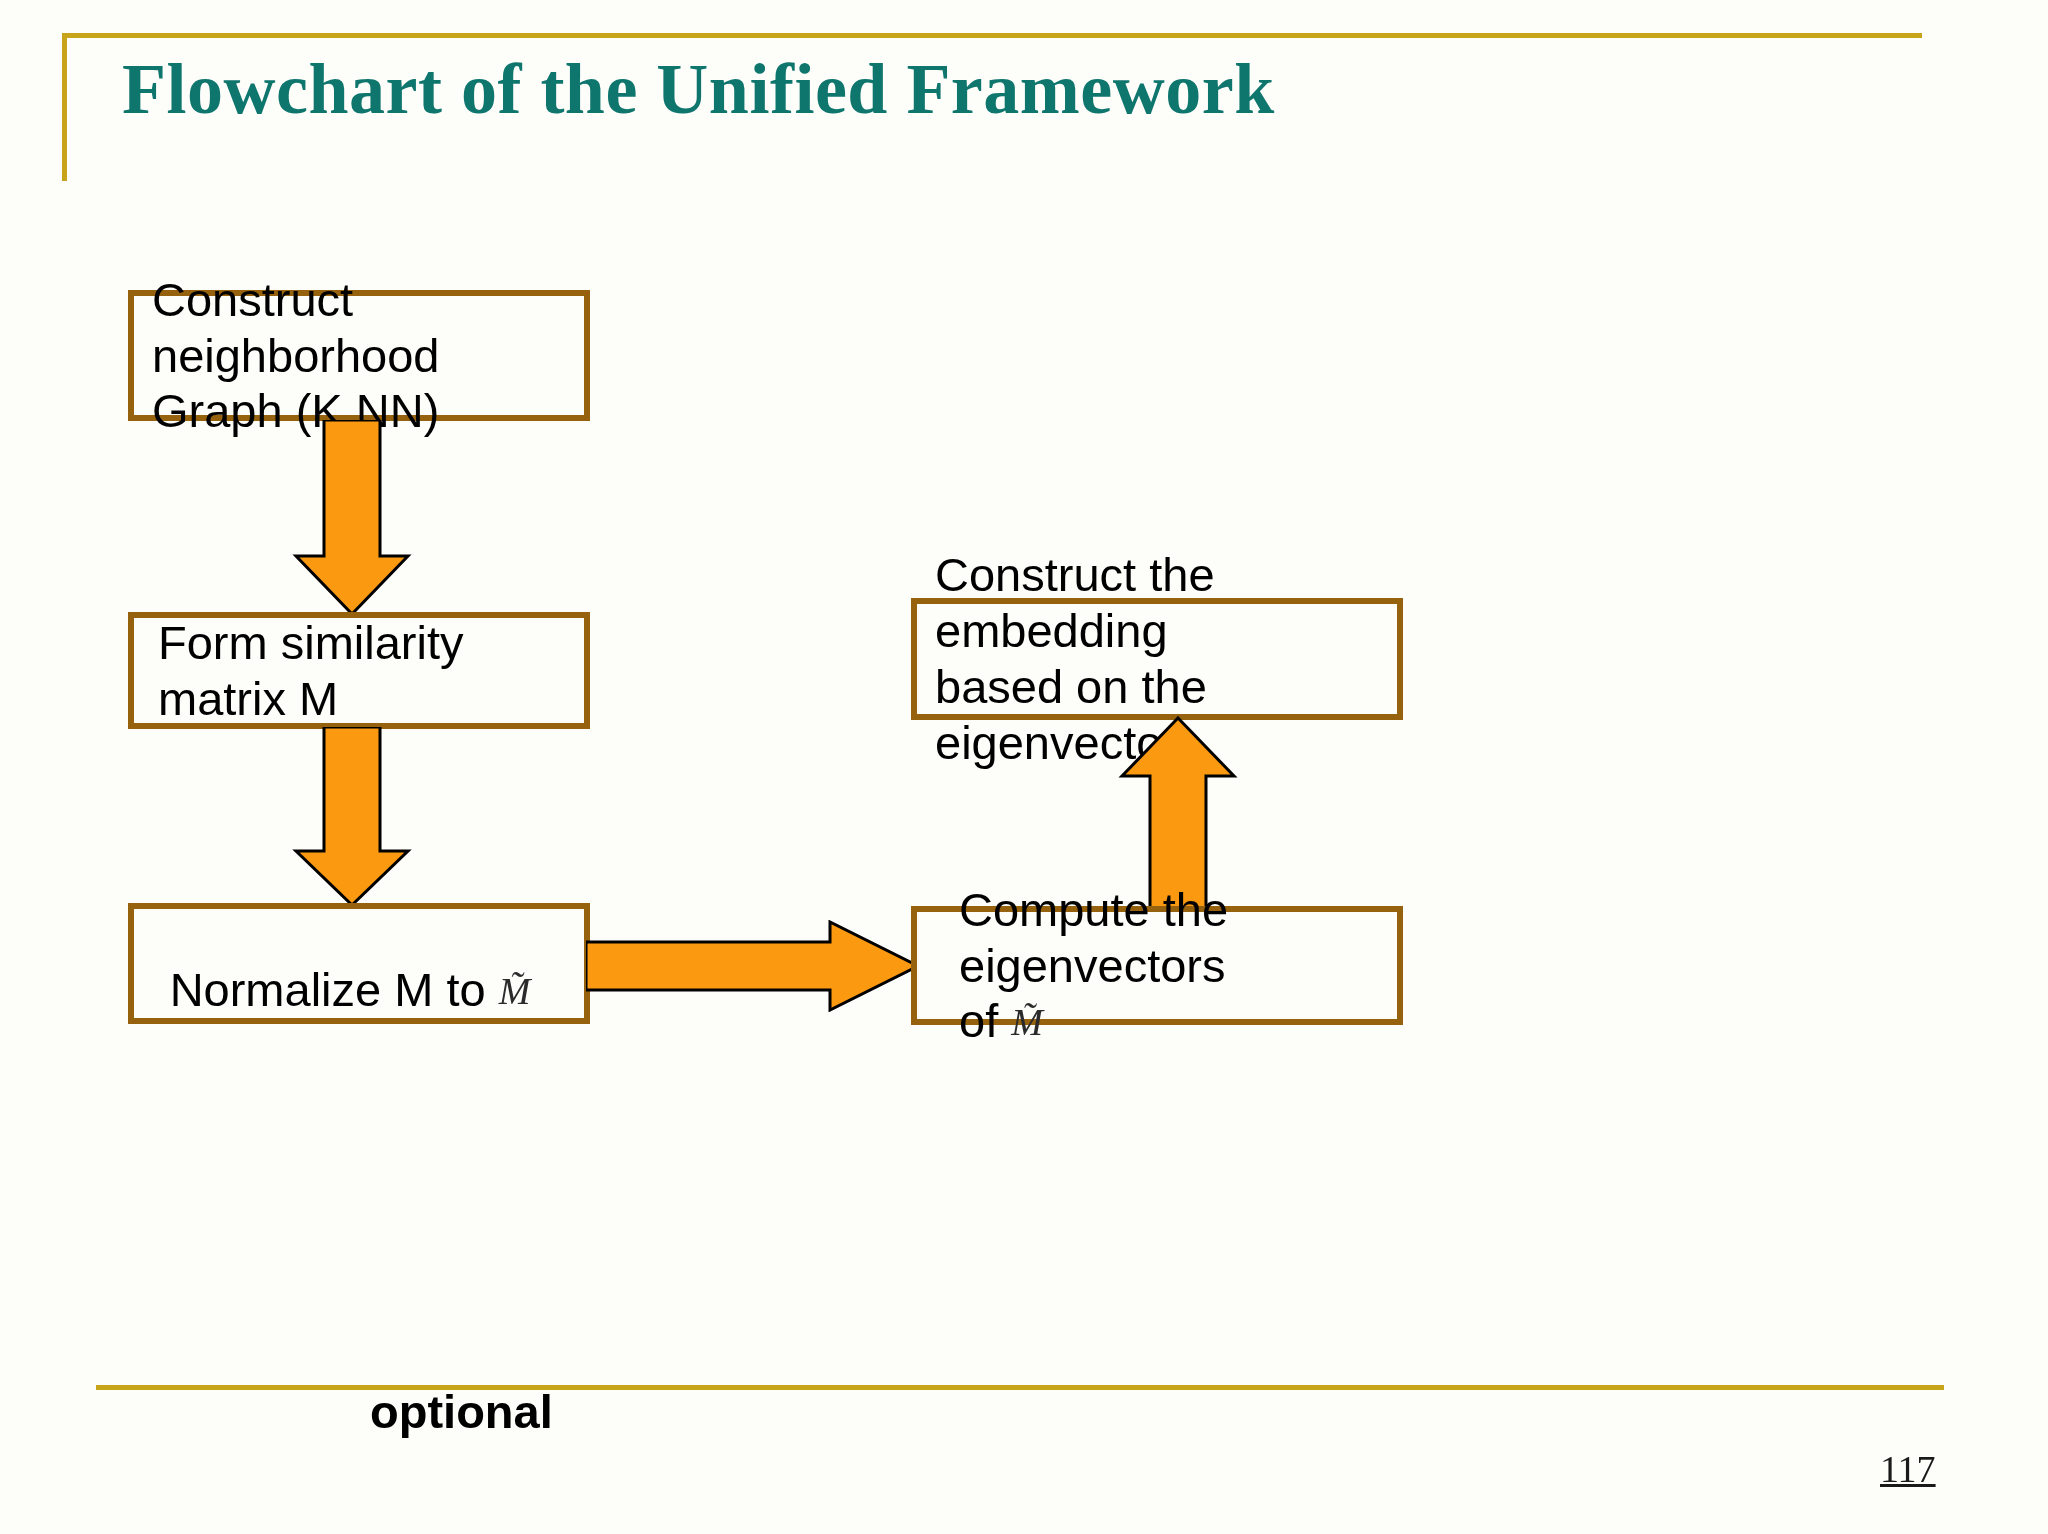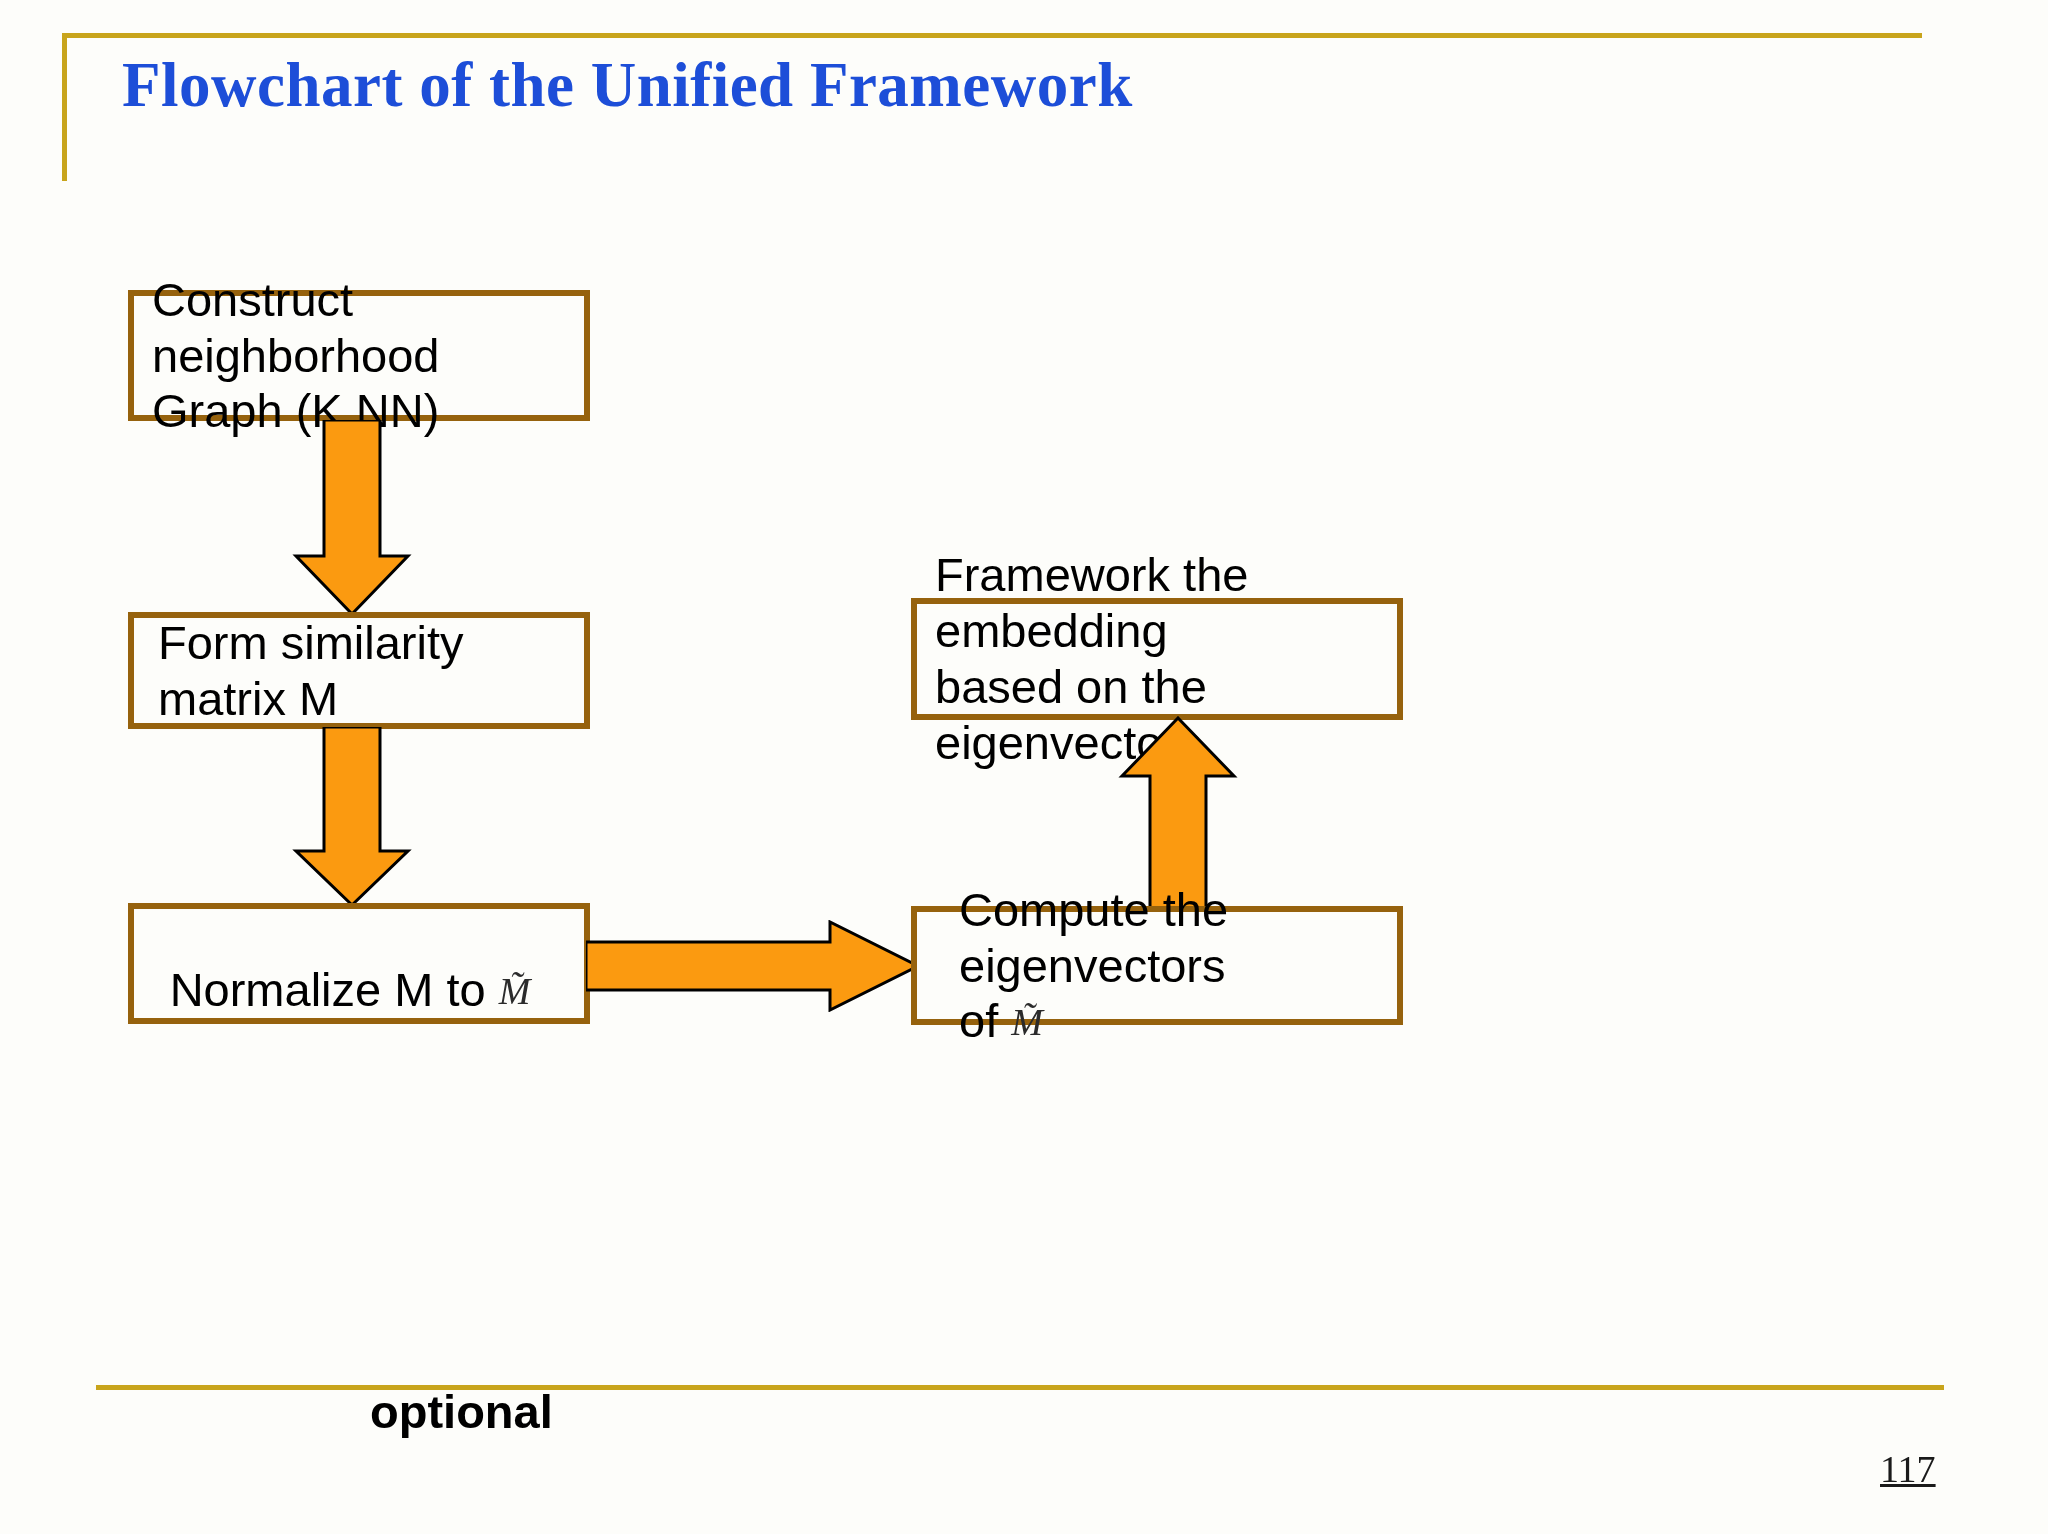"Flowchart of the Unified Framework" #title-text { color: #1d4ed8 -> #0f766e; font-size: 63px -> 72px }
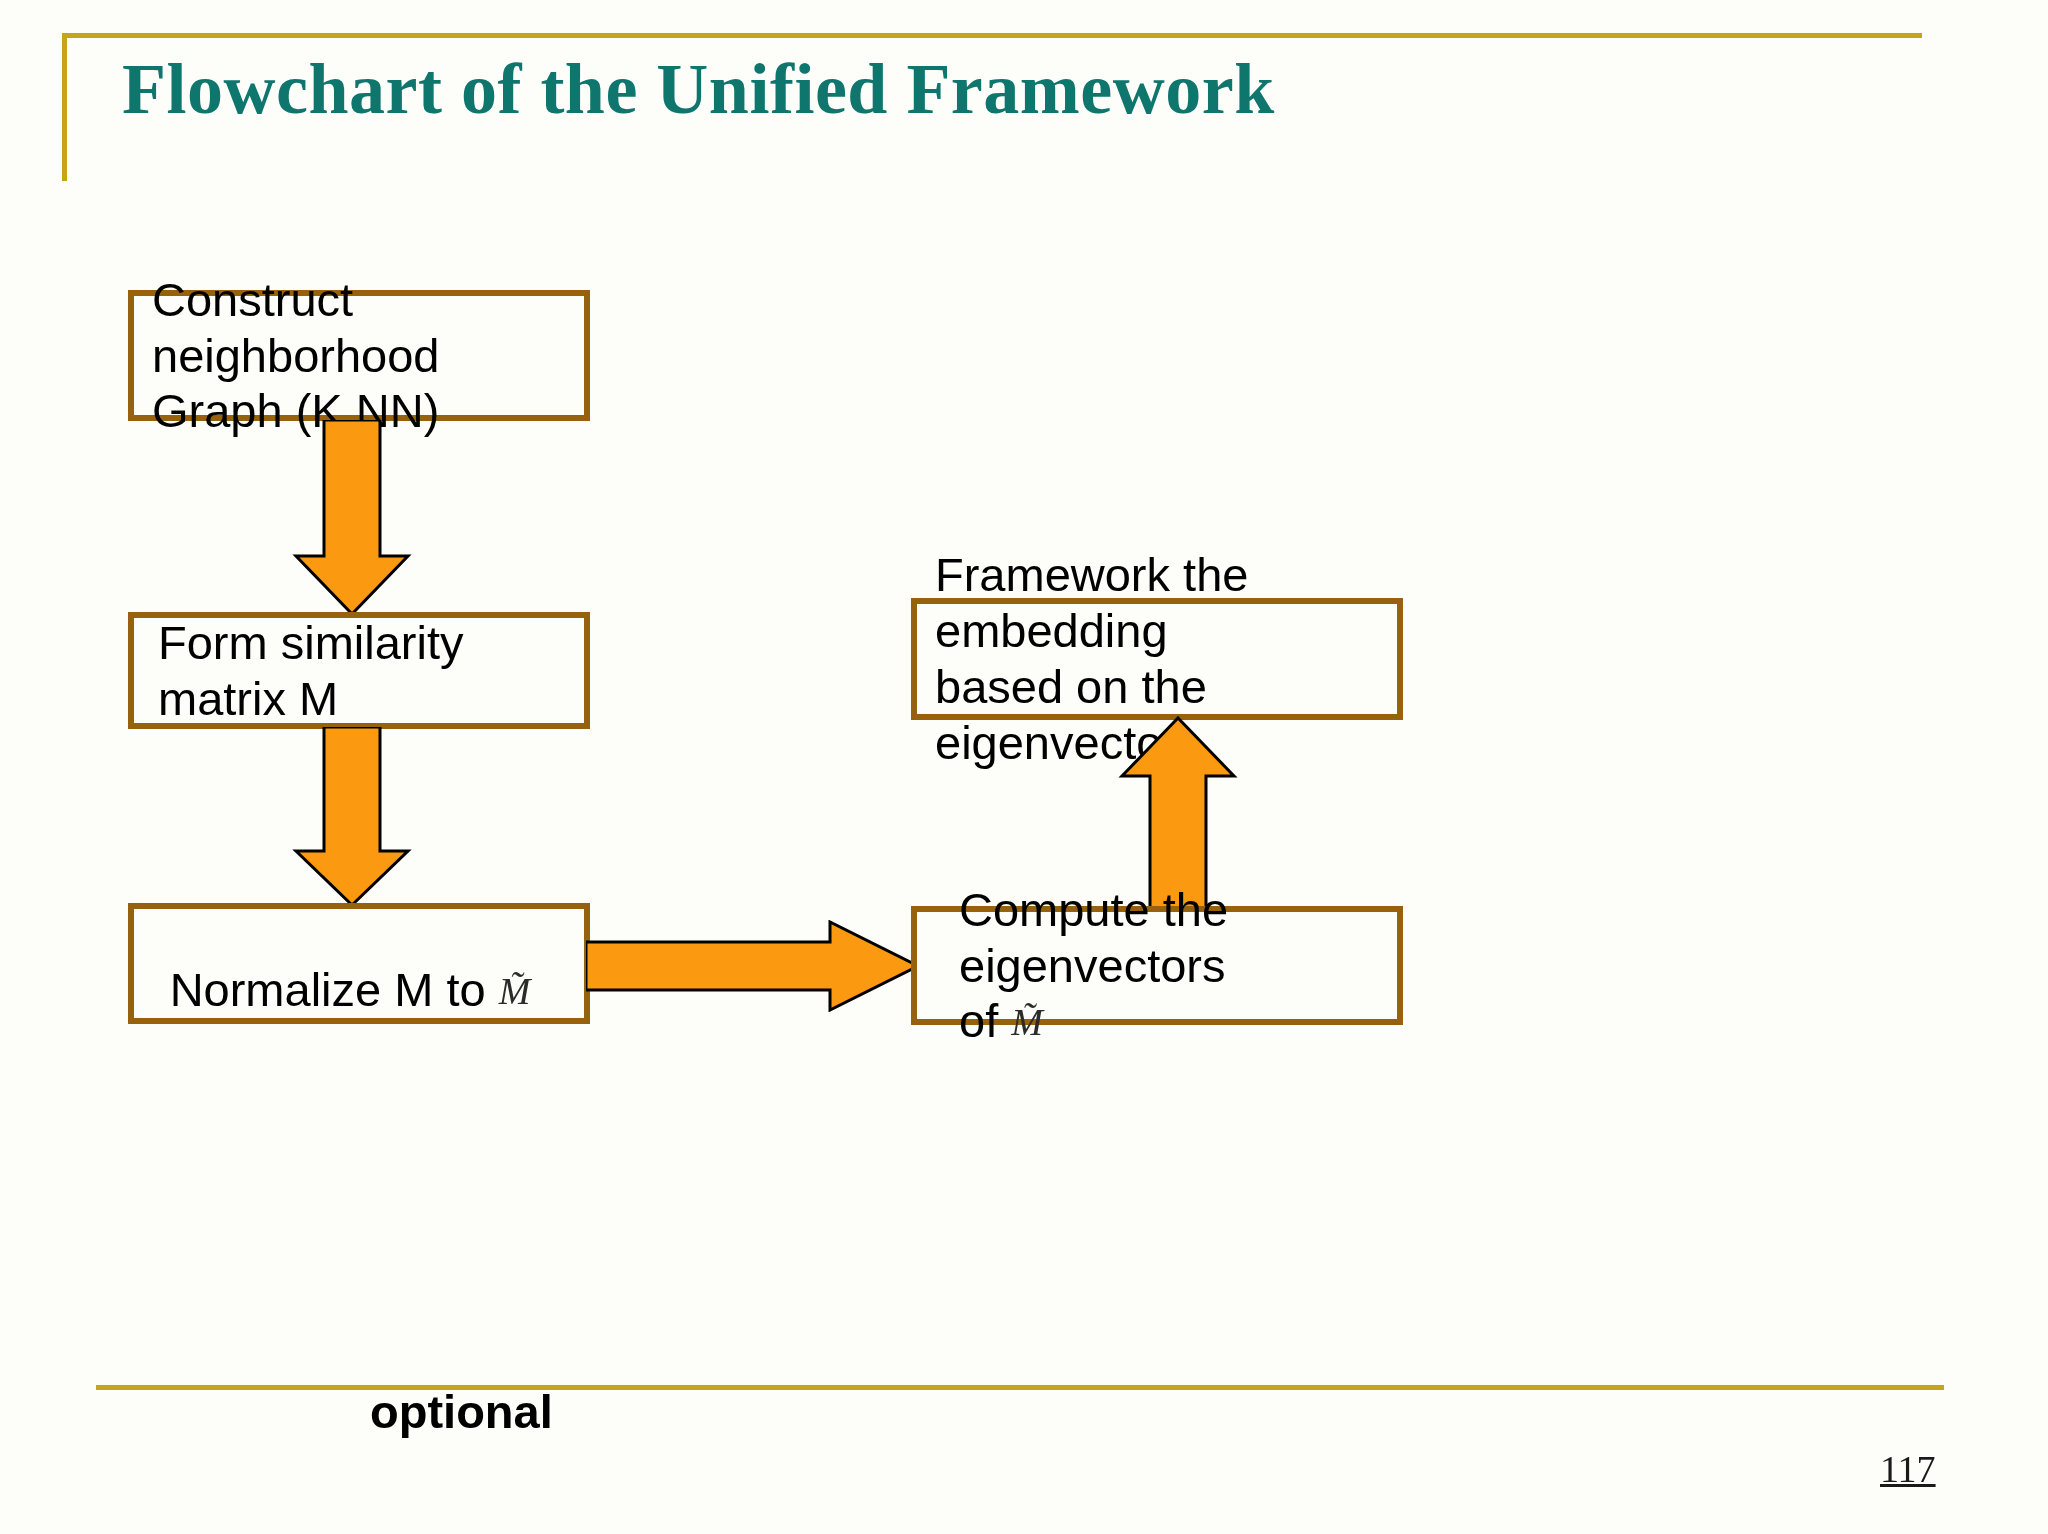"Framework the embedding" span { text: Framework -> Construct }
